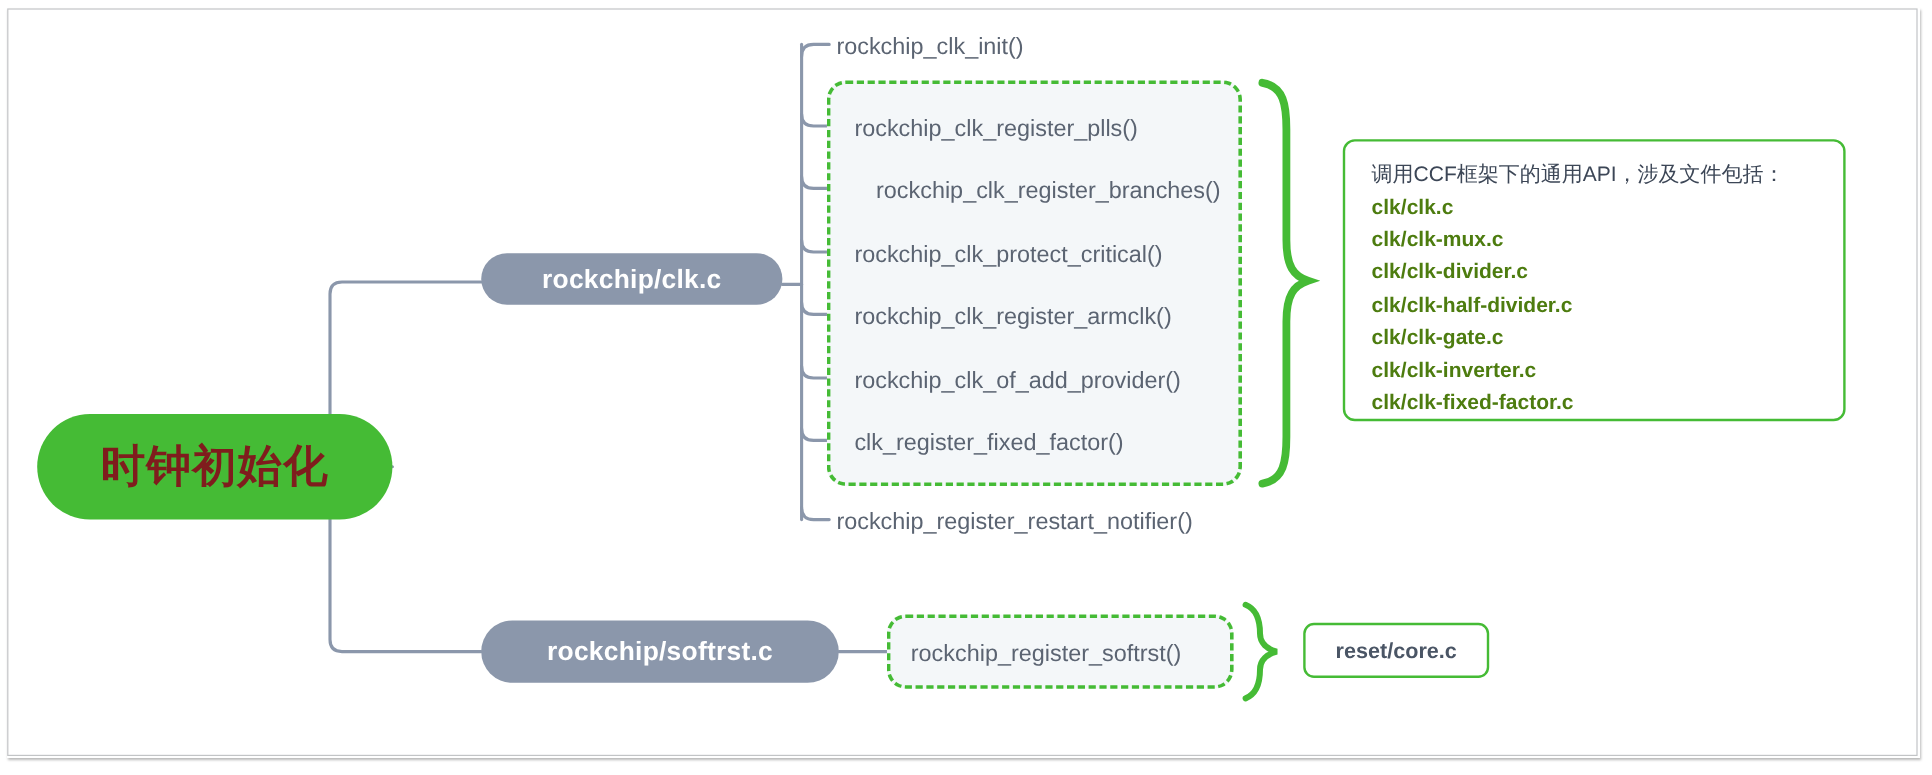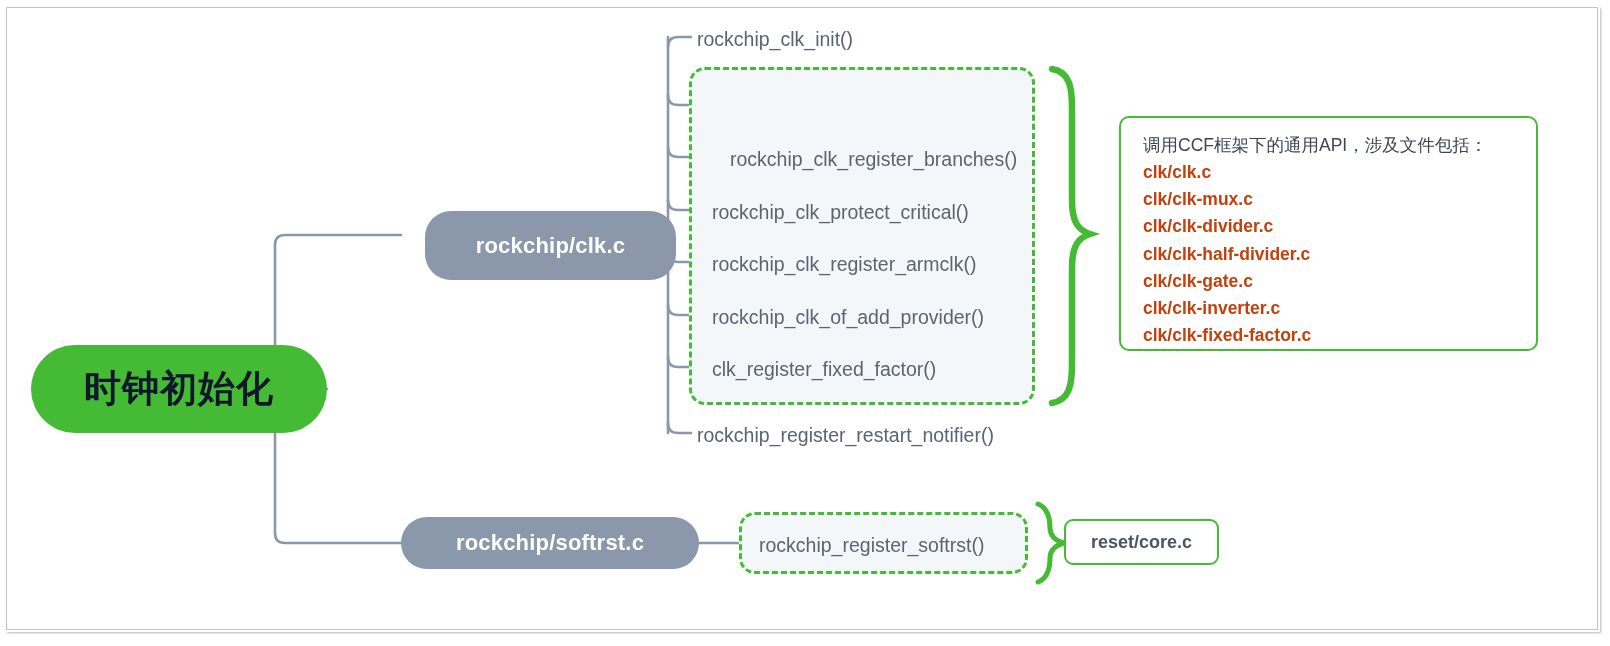"rockchip_clk_register_plls()" div.leaf { html: none -> <div>rockchip_clk_register_plls()</div> }
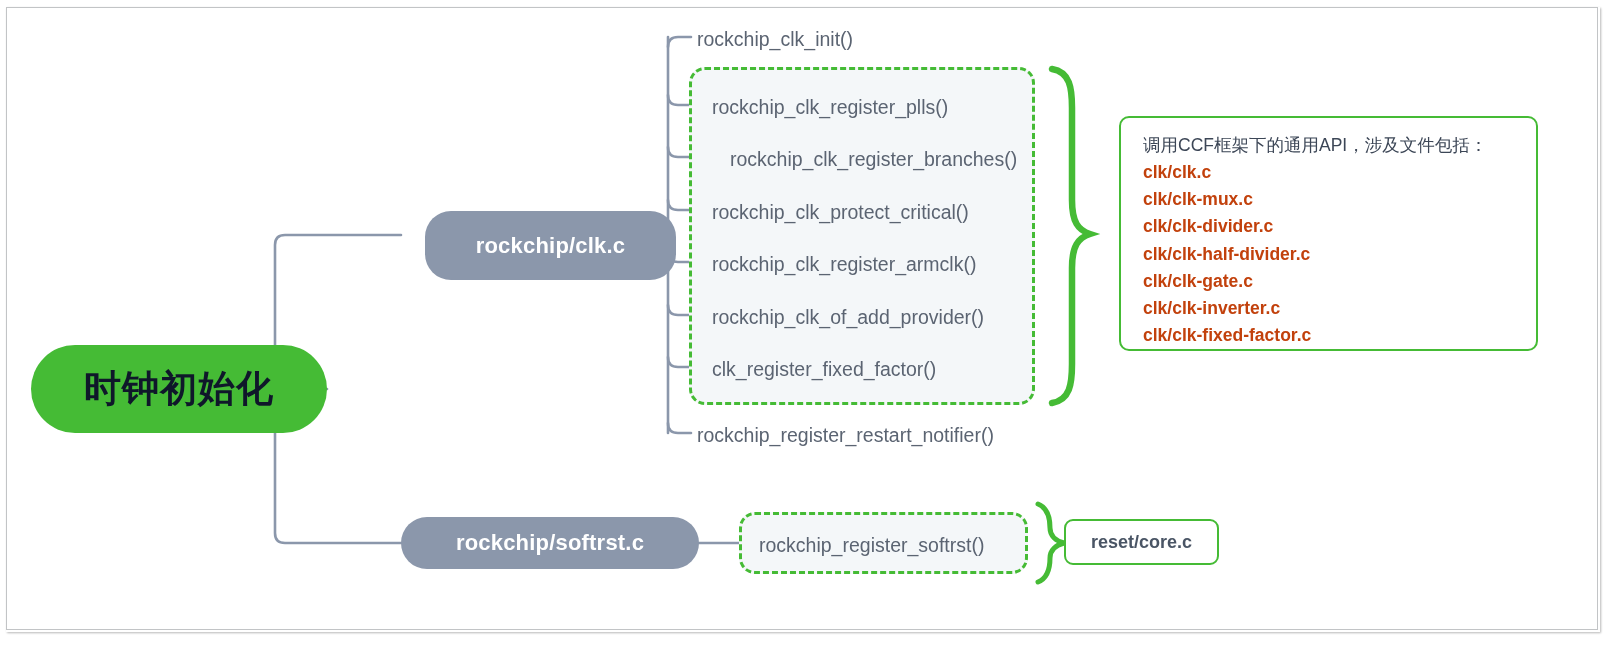"clk/clk.c" #annotation-box .ann-line { color: #c2410c -> #4d7c0f }
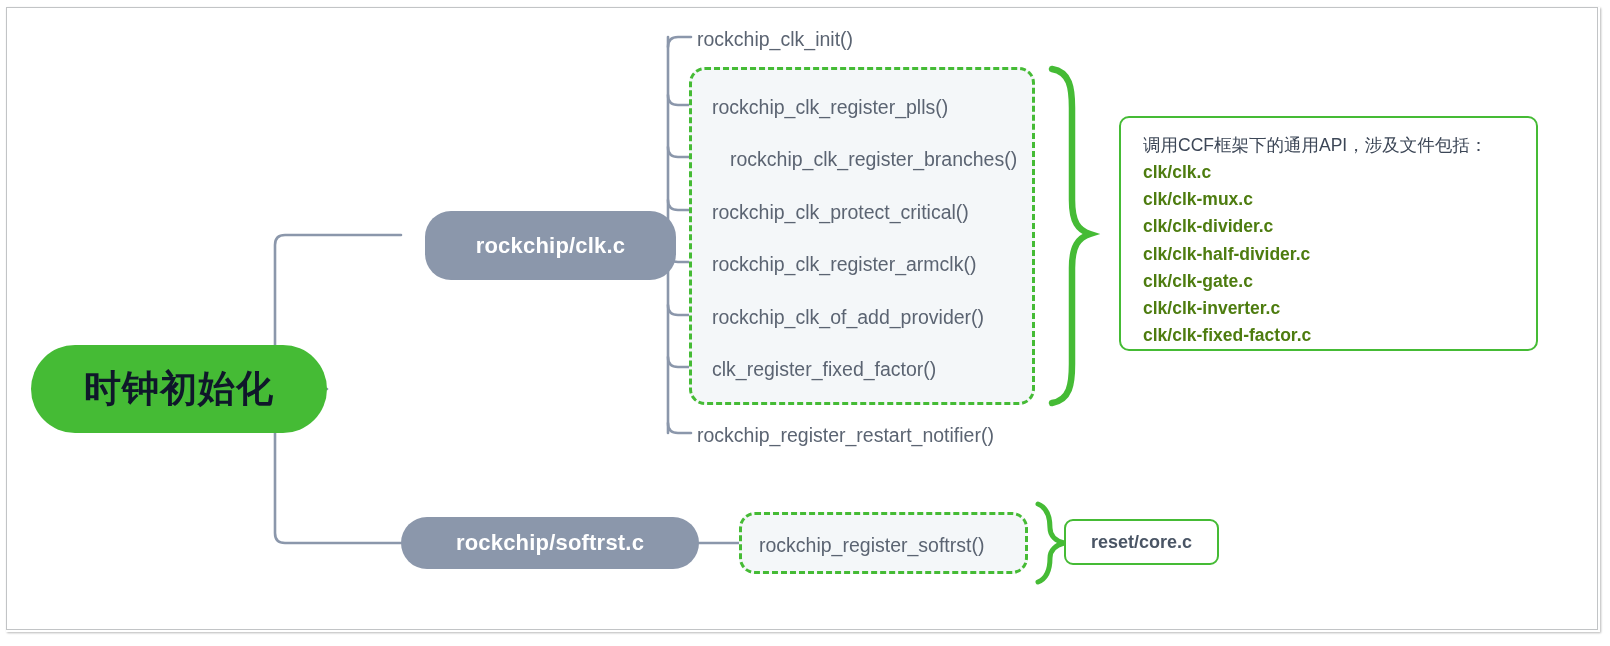"rockchip/clk.c" .branch-node.n-clk { height: 69px -> 43px; left: 425px -> 401px }
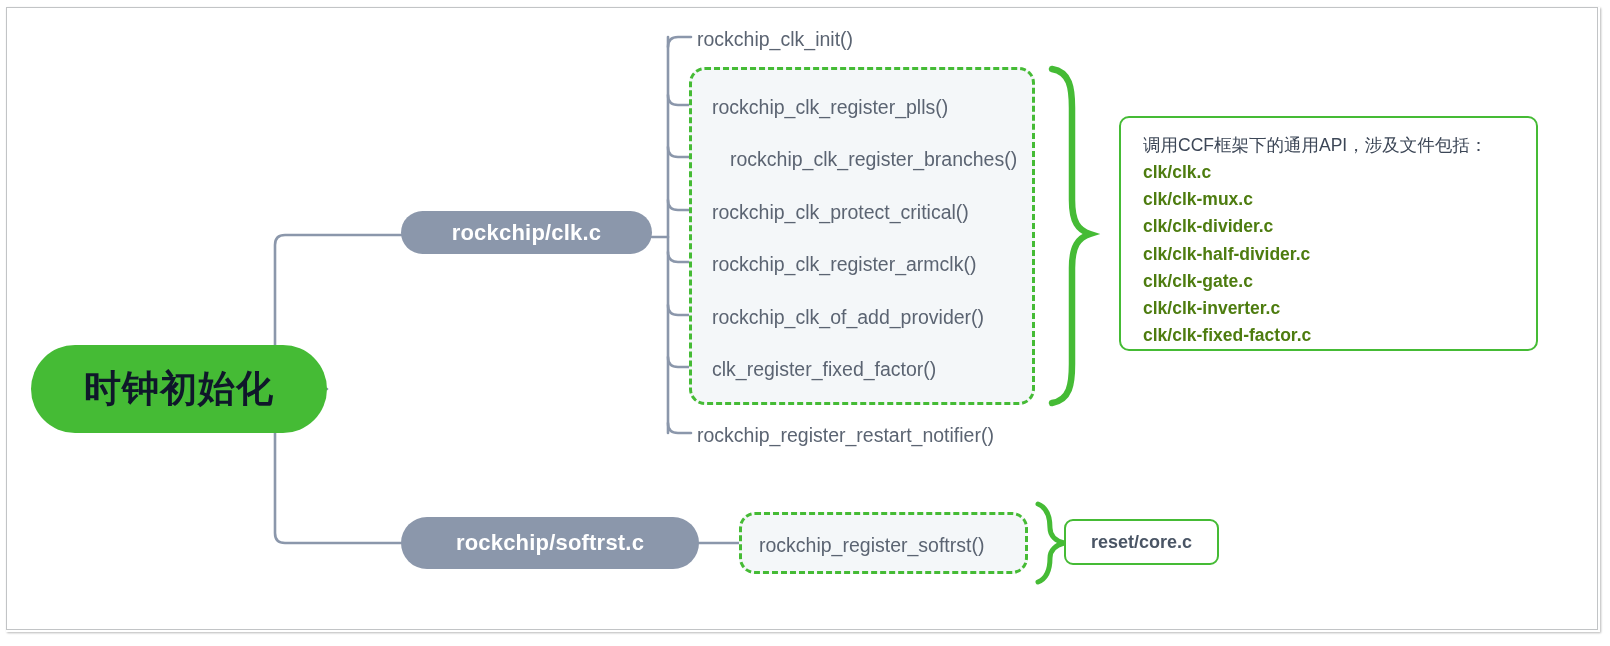"时钟初始化" .root-node { color: #0f172a -> #7f1d1d }
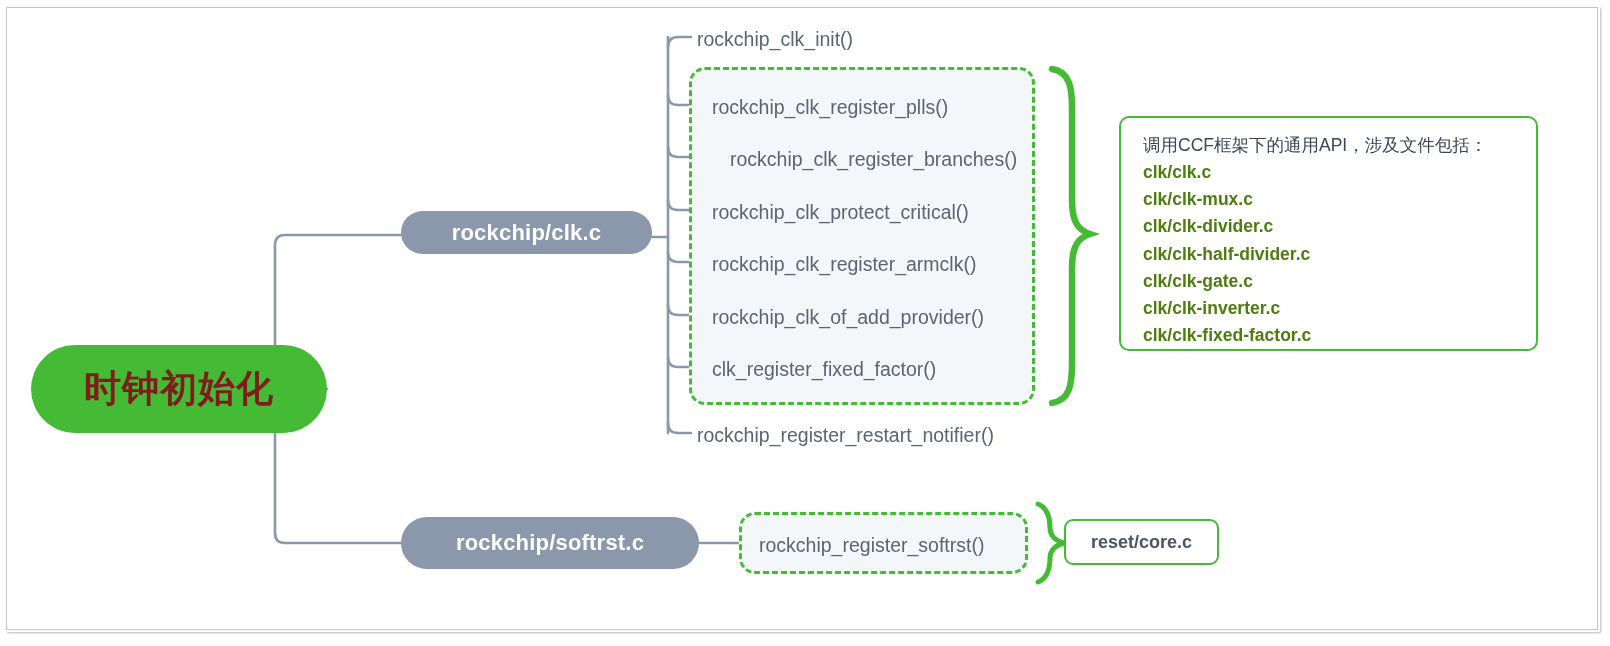"reset/core.c" #reset-core-box { left: 1064px -> 1086px }
